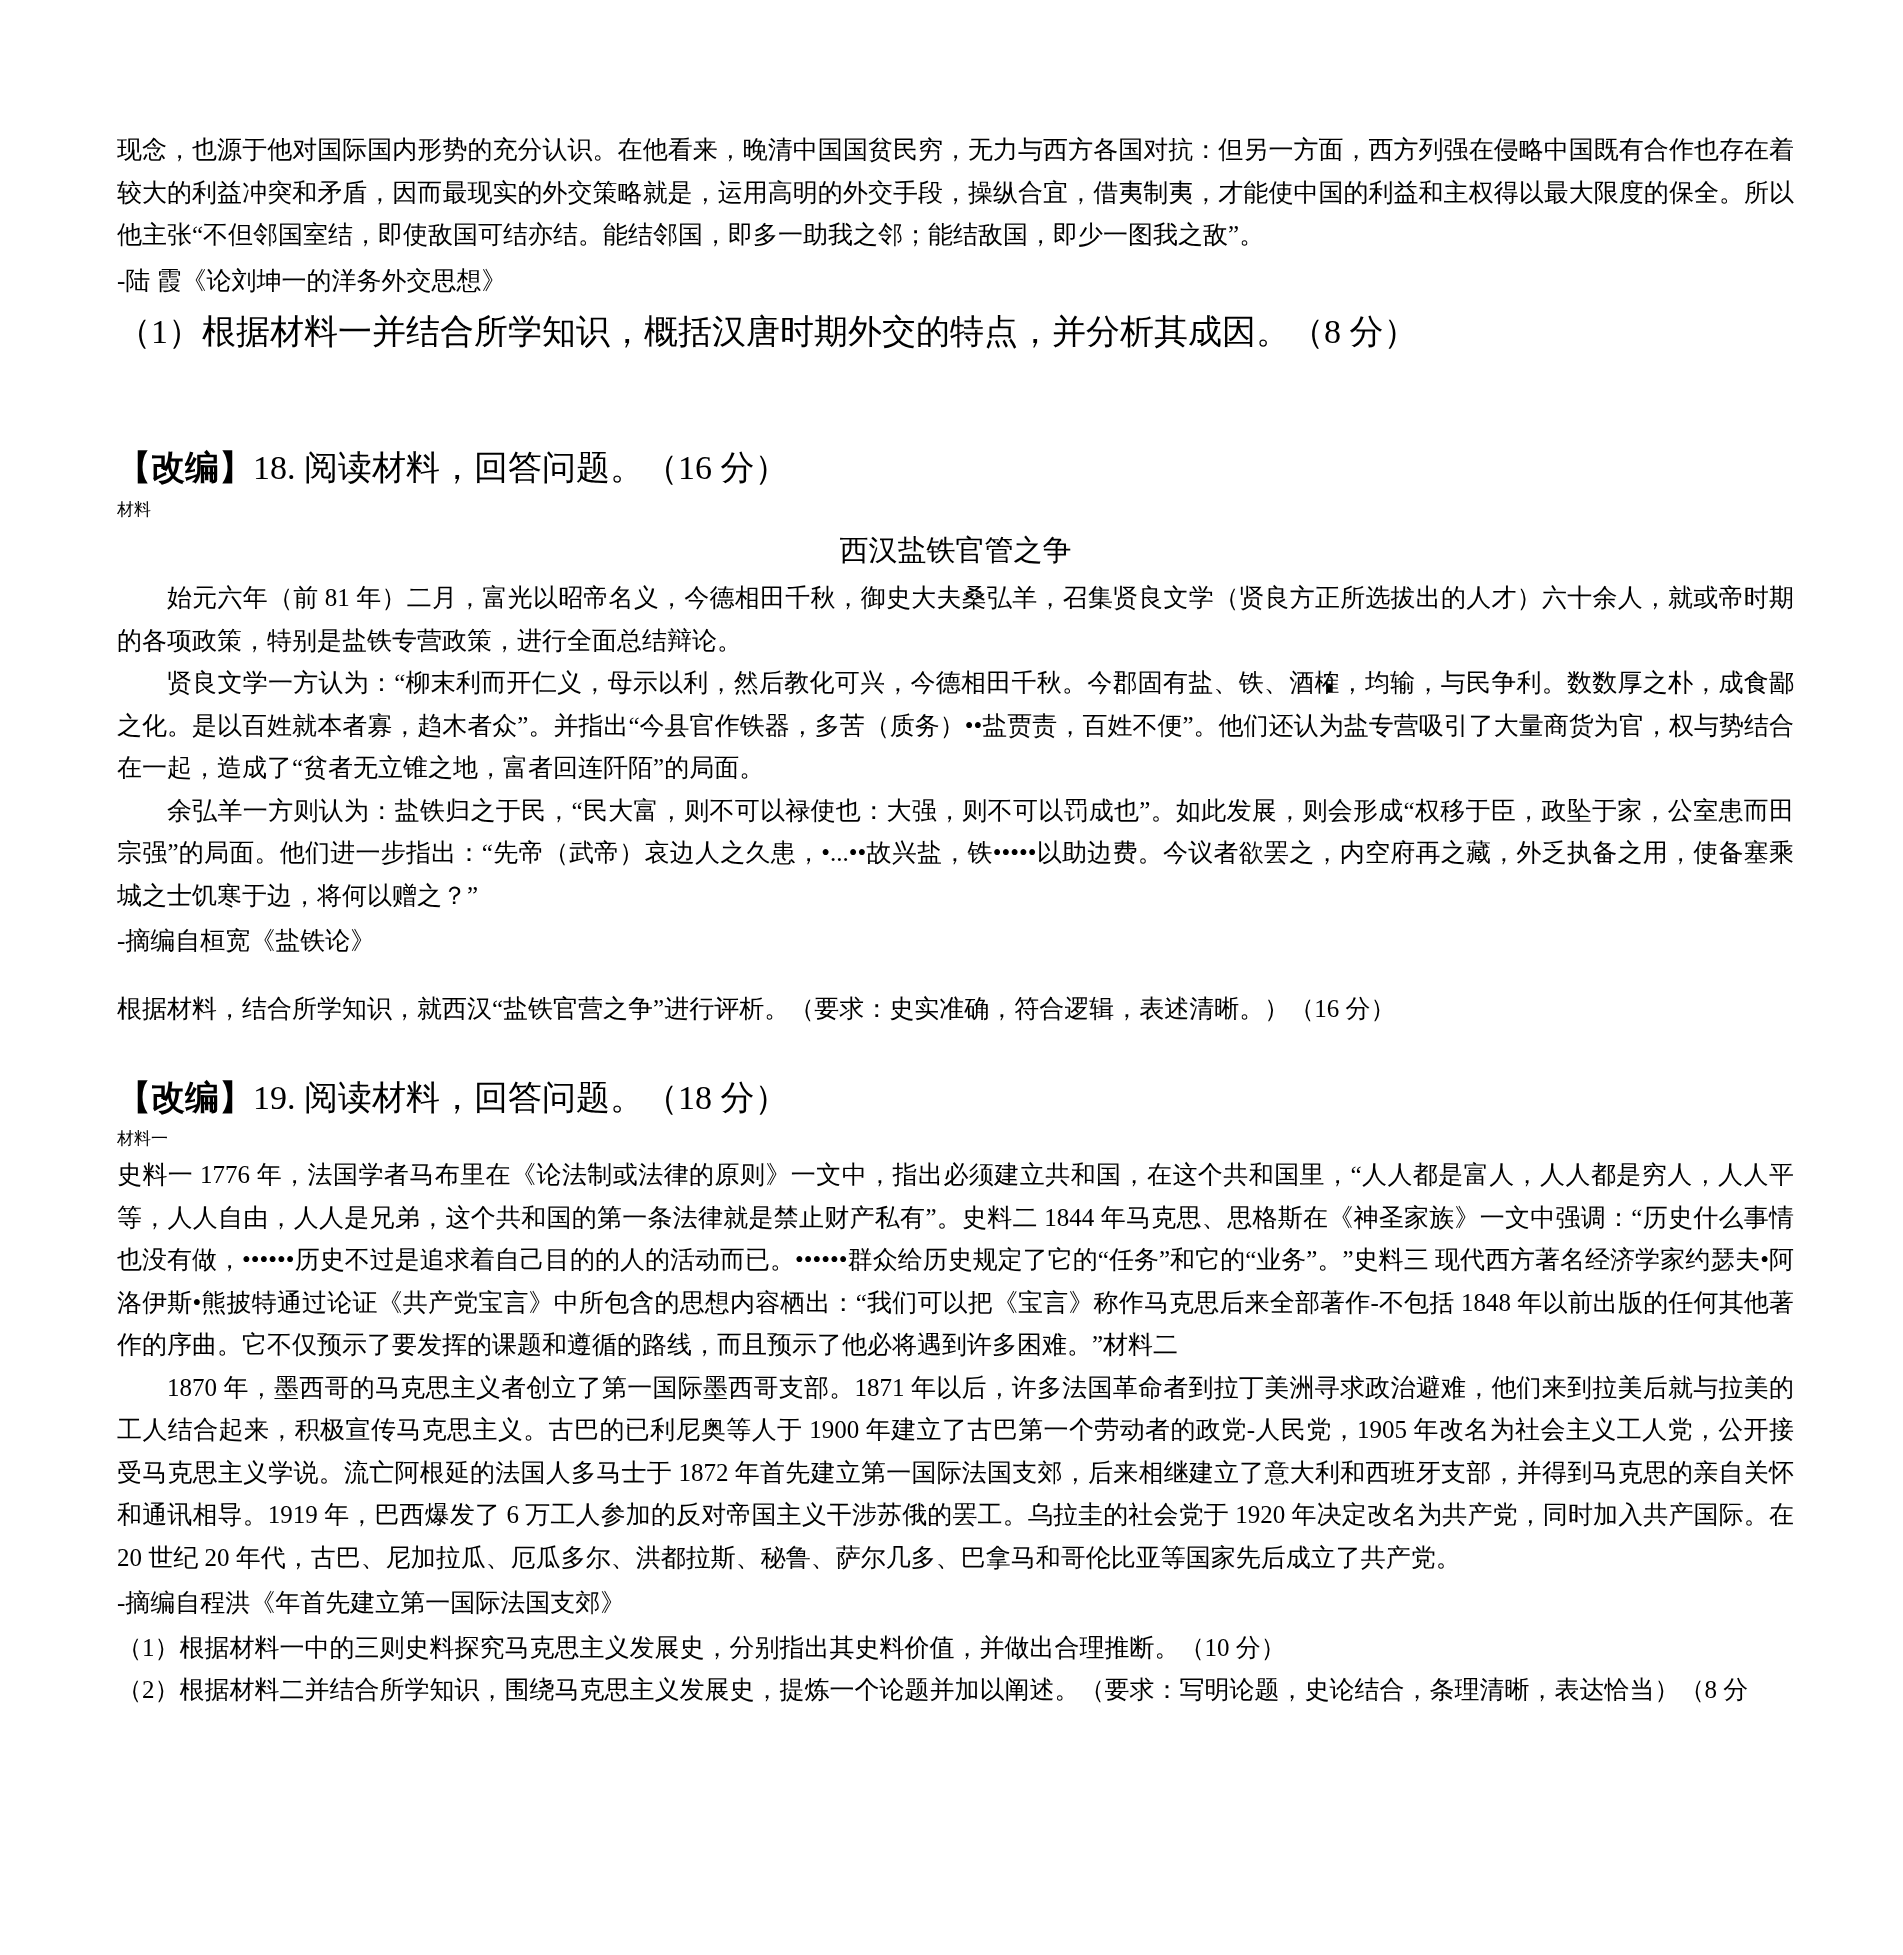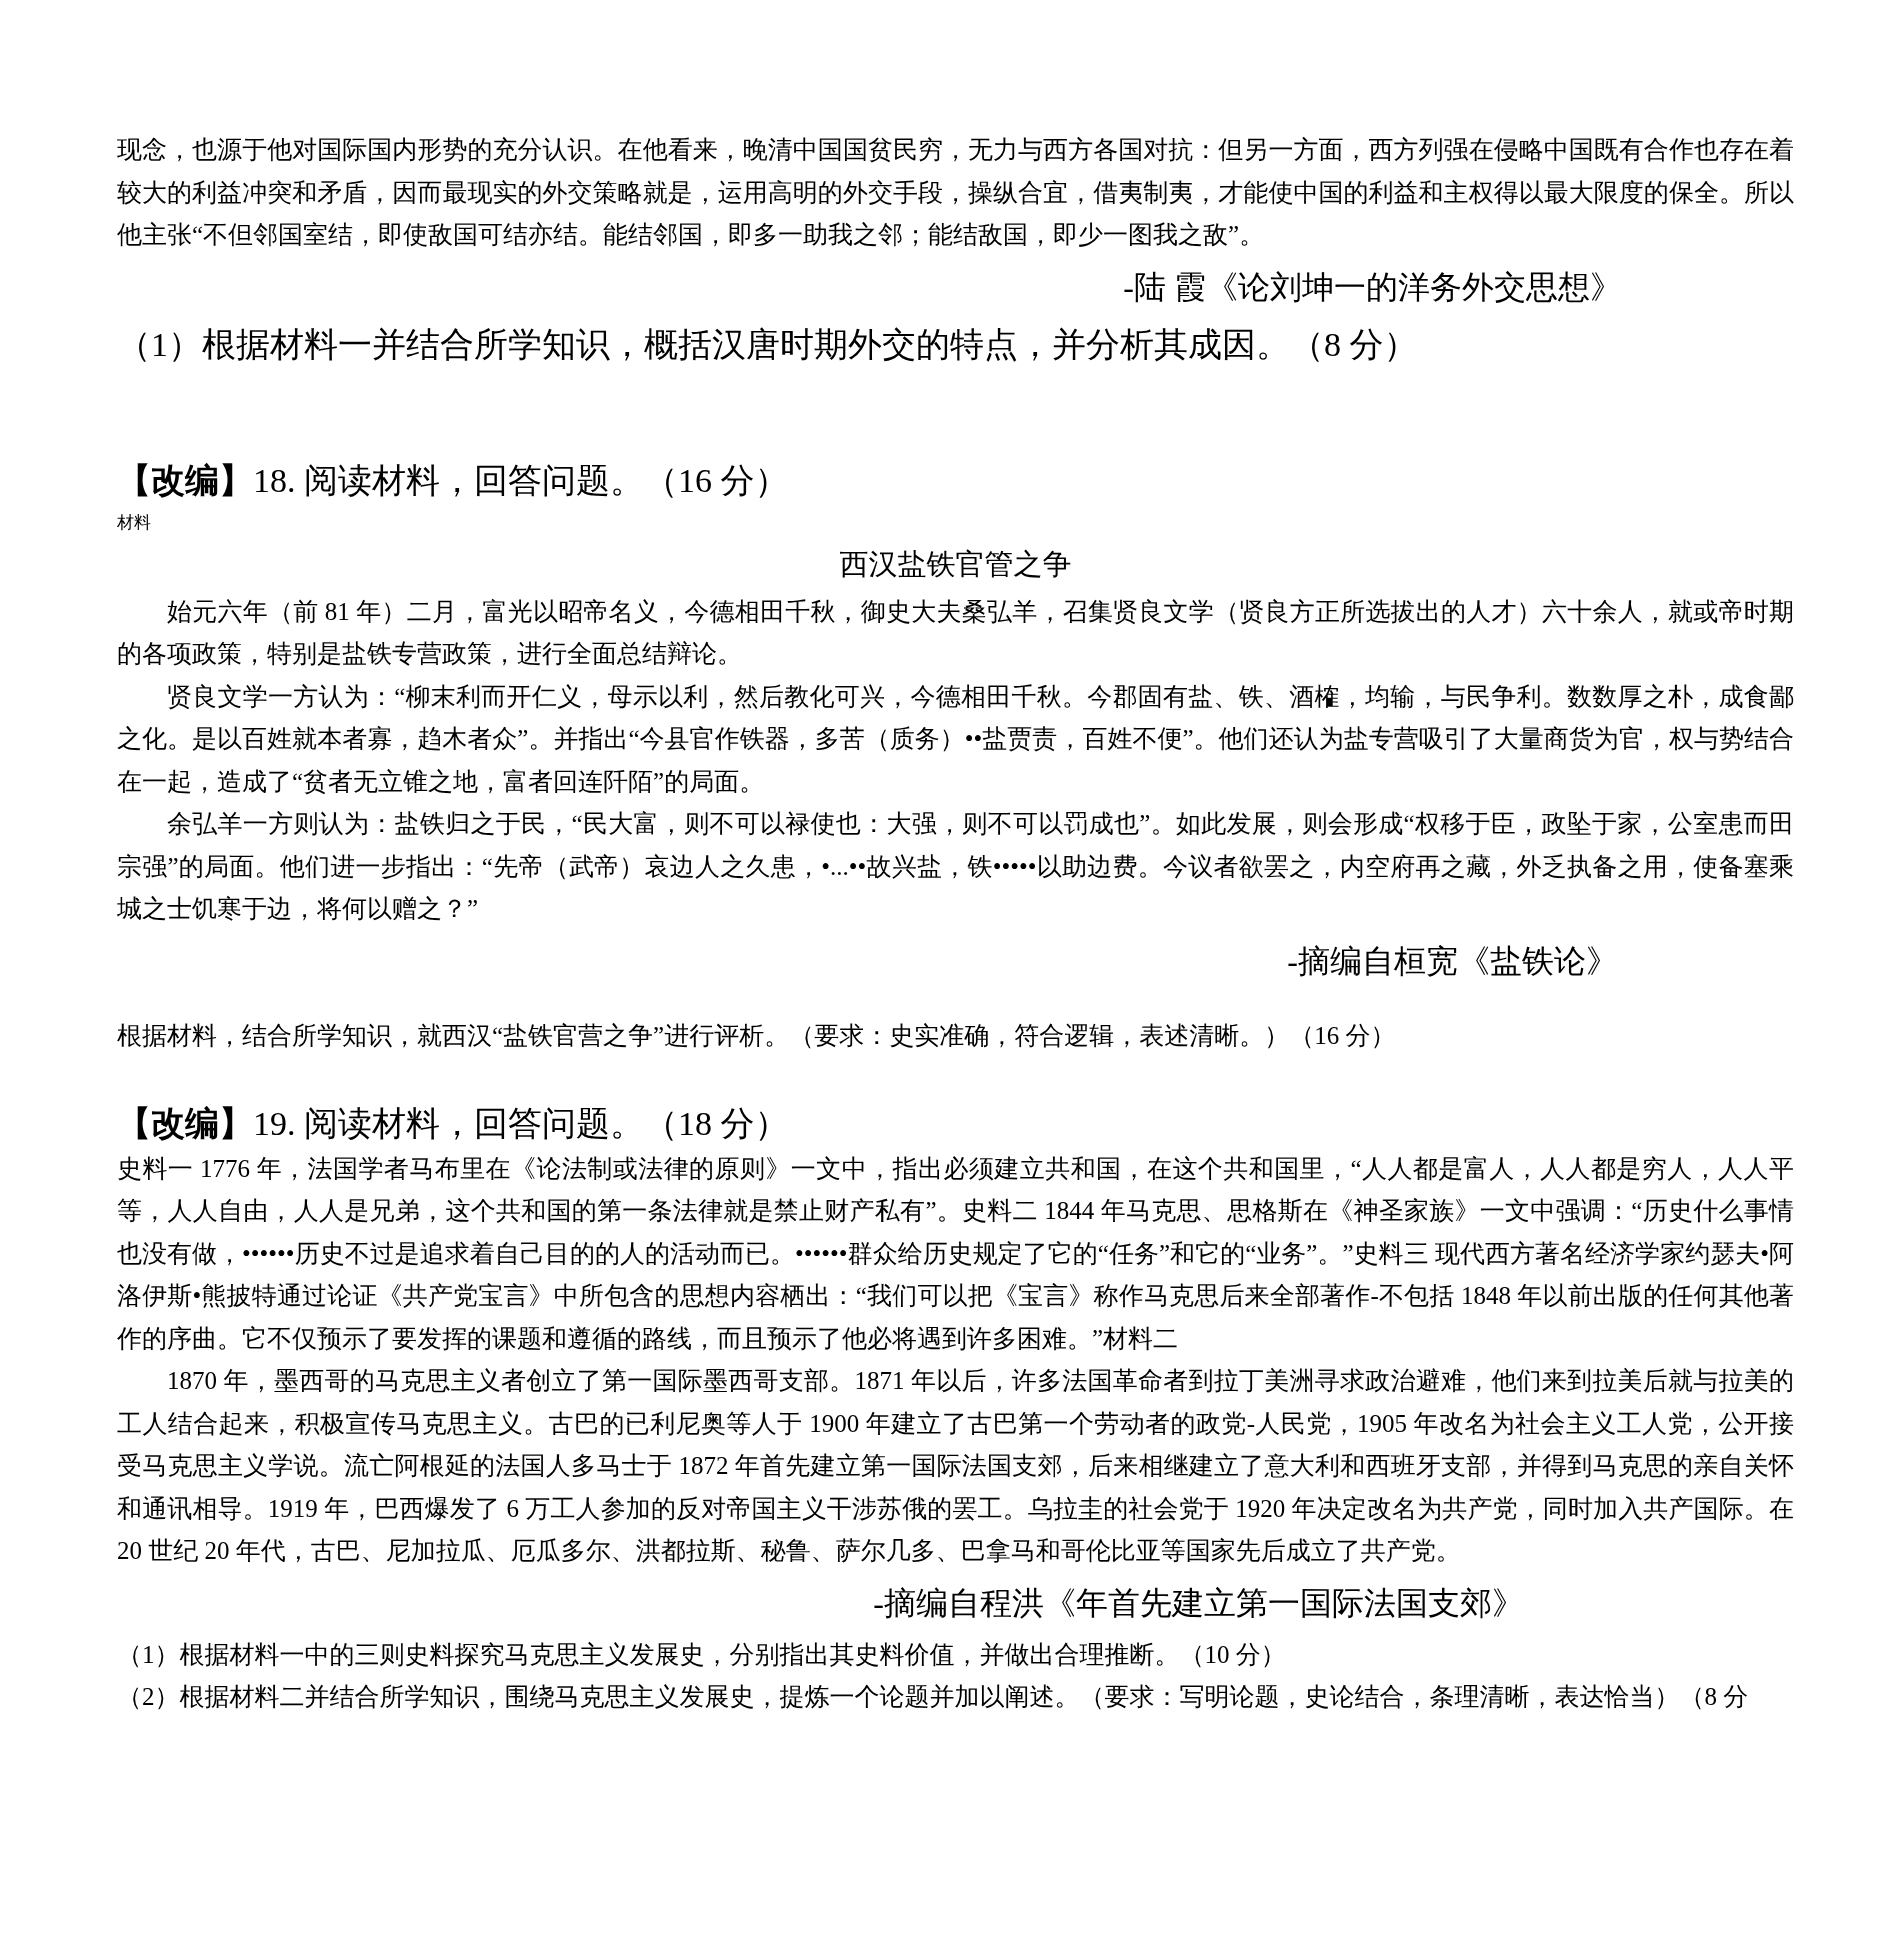"-陆 霞《论刘坤一的洋务外交思想》" .cite { font-size: 32px -> 25px; text-align: right -> none }
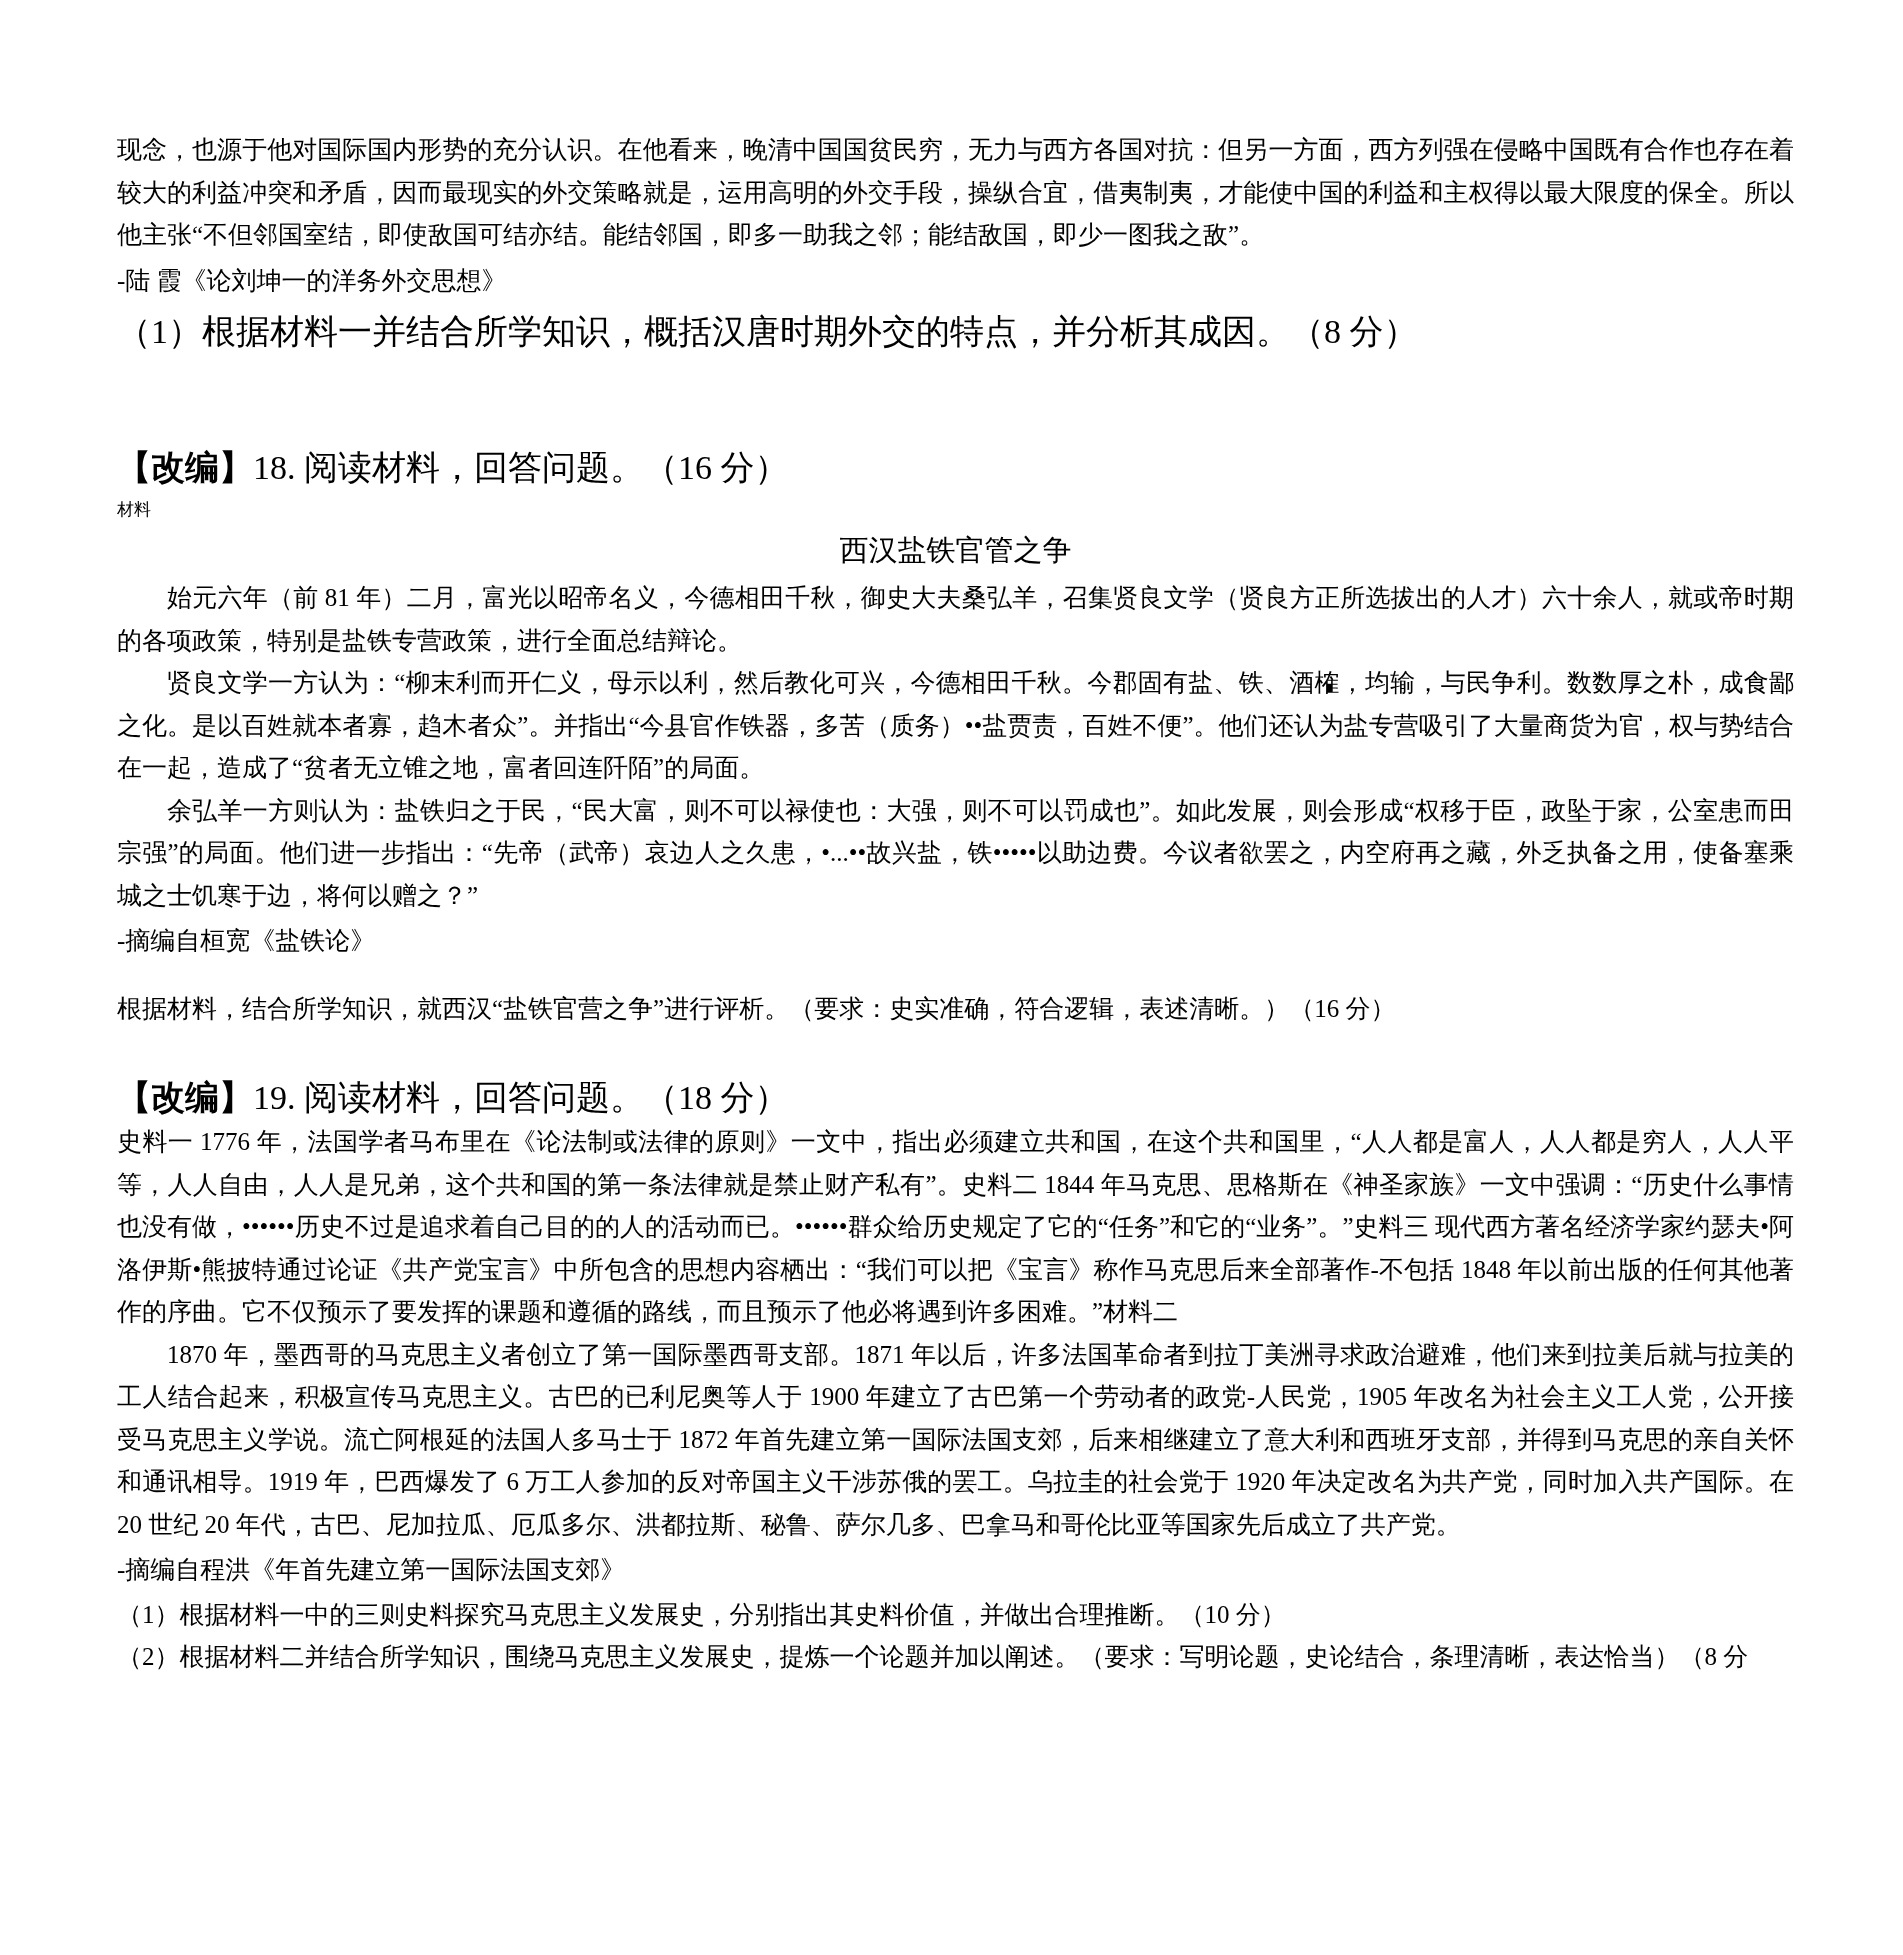"材料一" p.material-label { html: none -> <p>材料一</p> }
